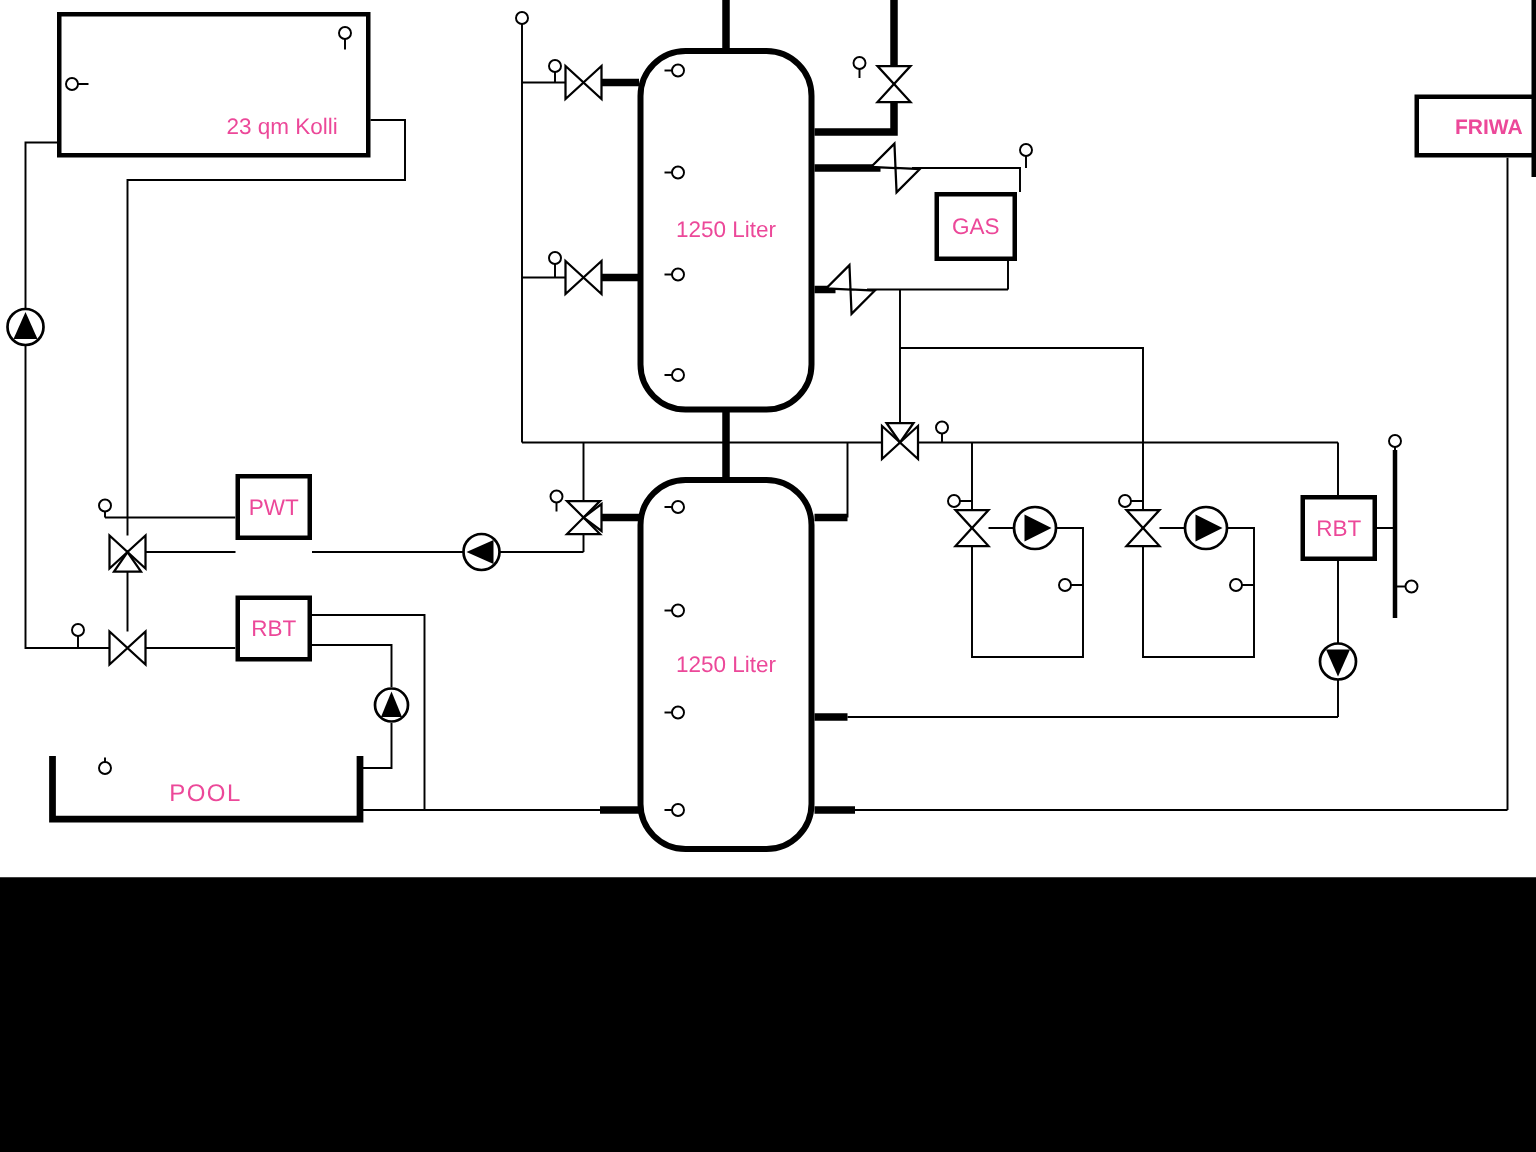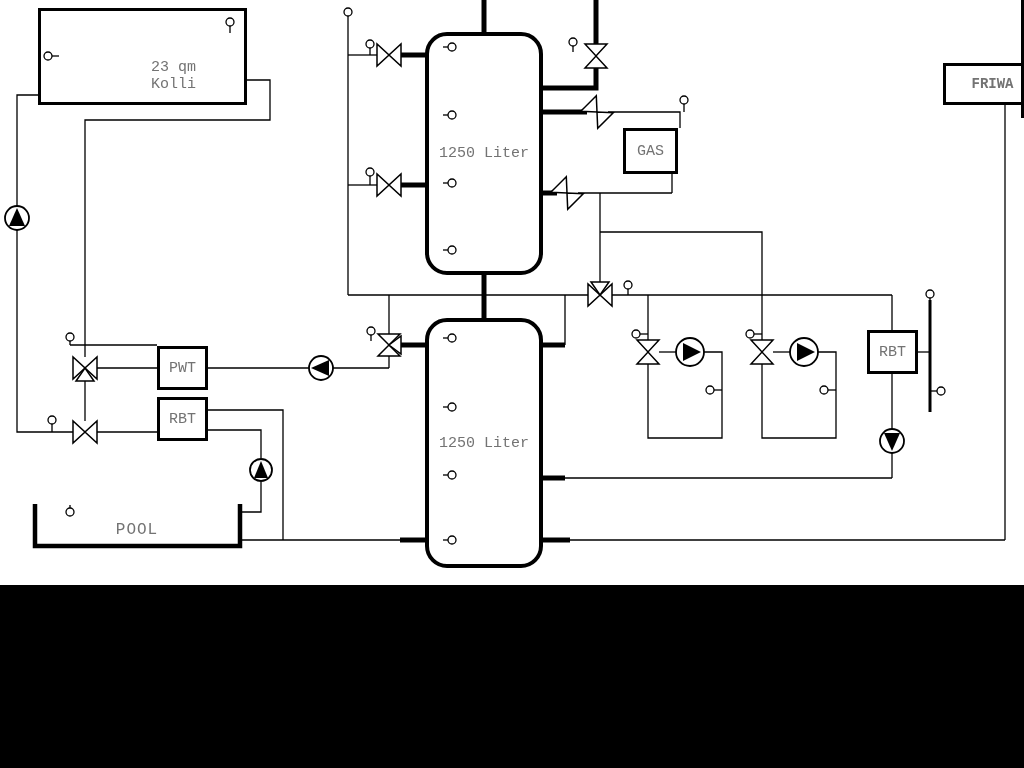"23 qm Kolli" .stage { color: #737373 -> #ec4899; font-family: Liberation Mono, monospace -> Liberation Sans, sans-serif }
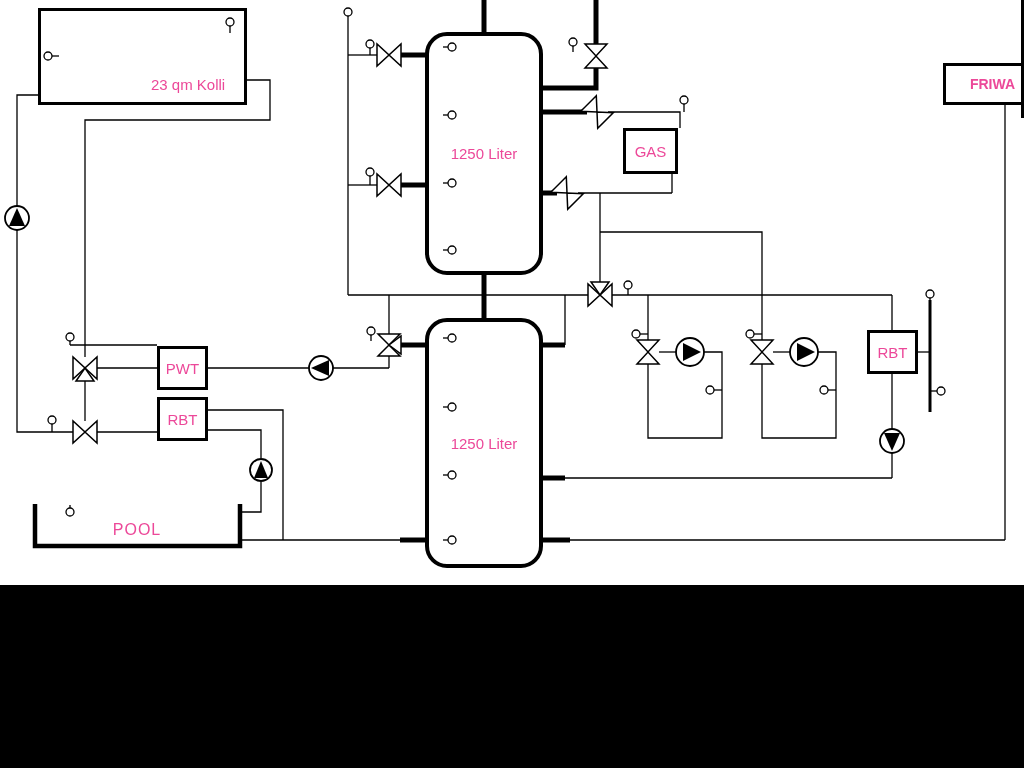"1250 Liter" .tank { border-radius: 22px -> 32px }
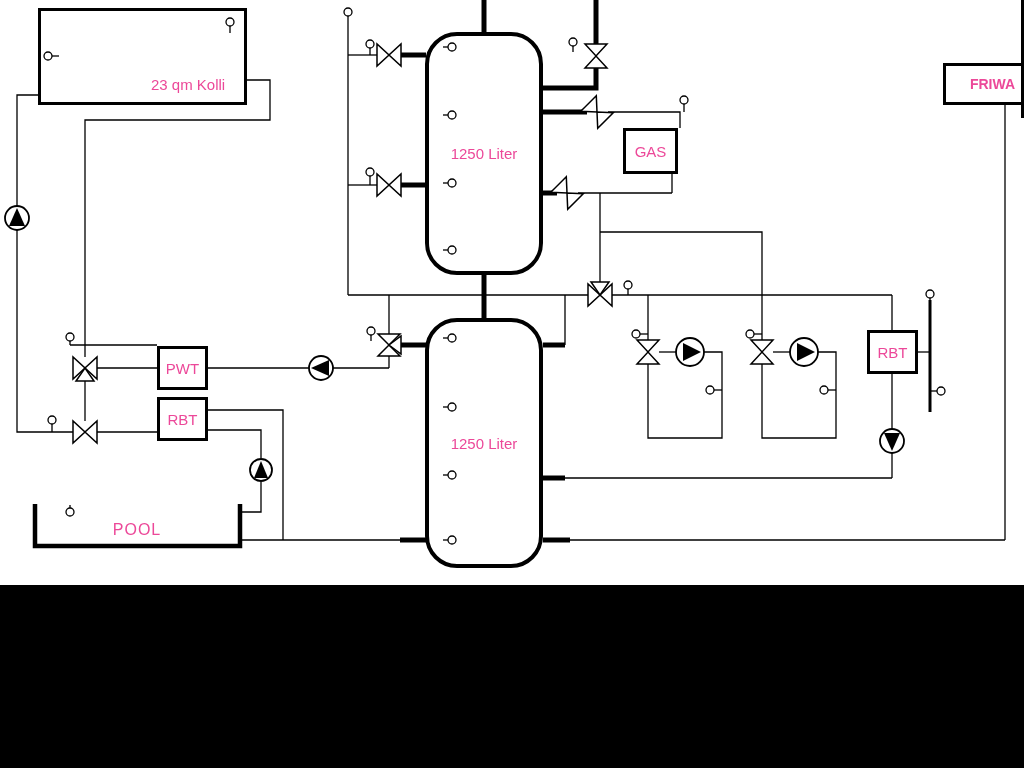"PWT" .pwt { top: 346px -> 316px }
